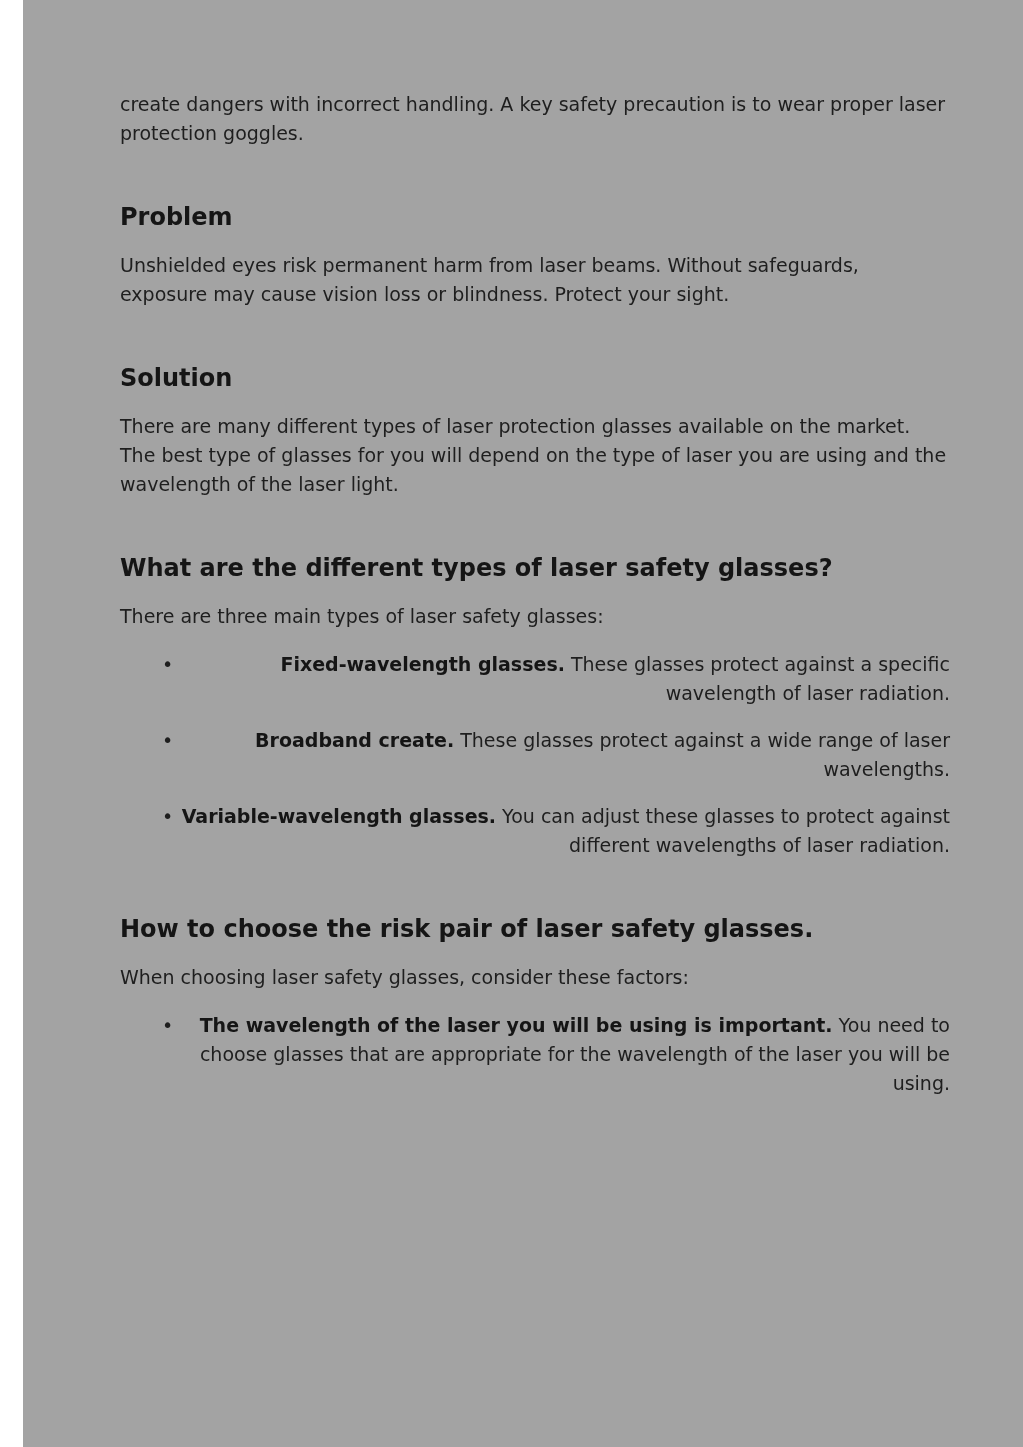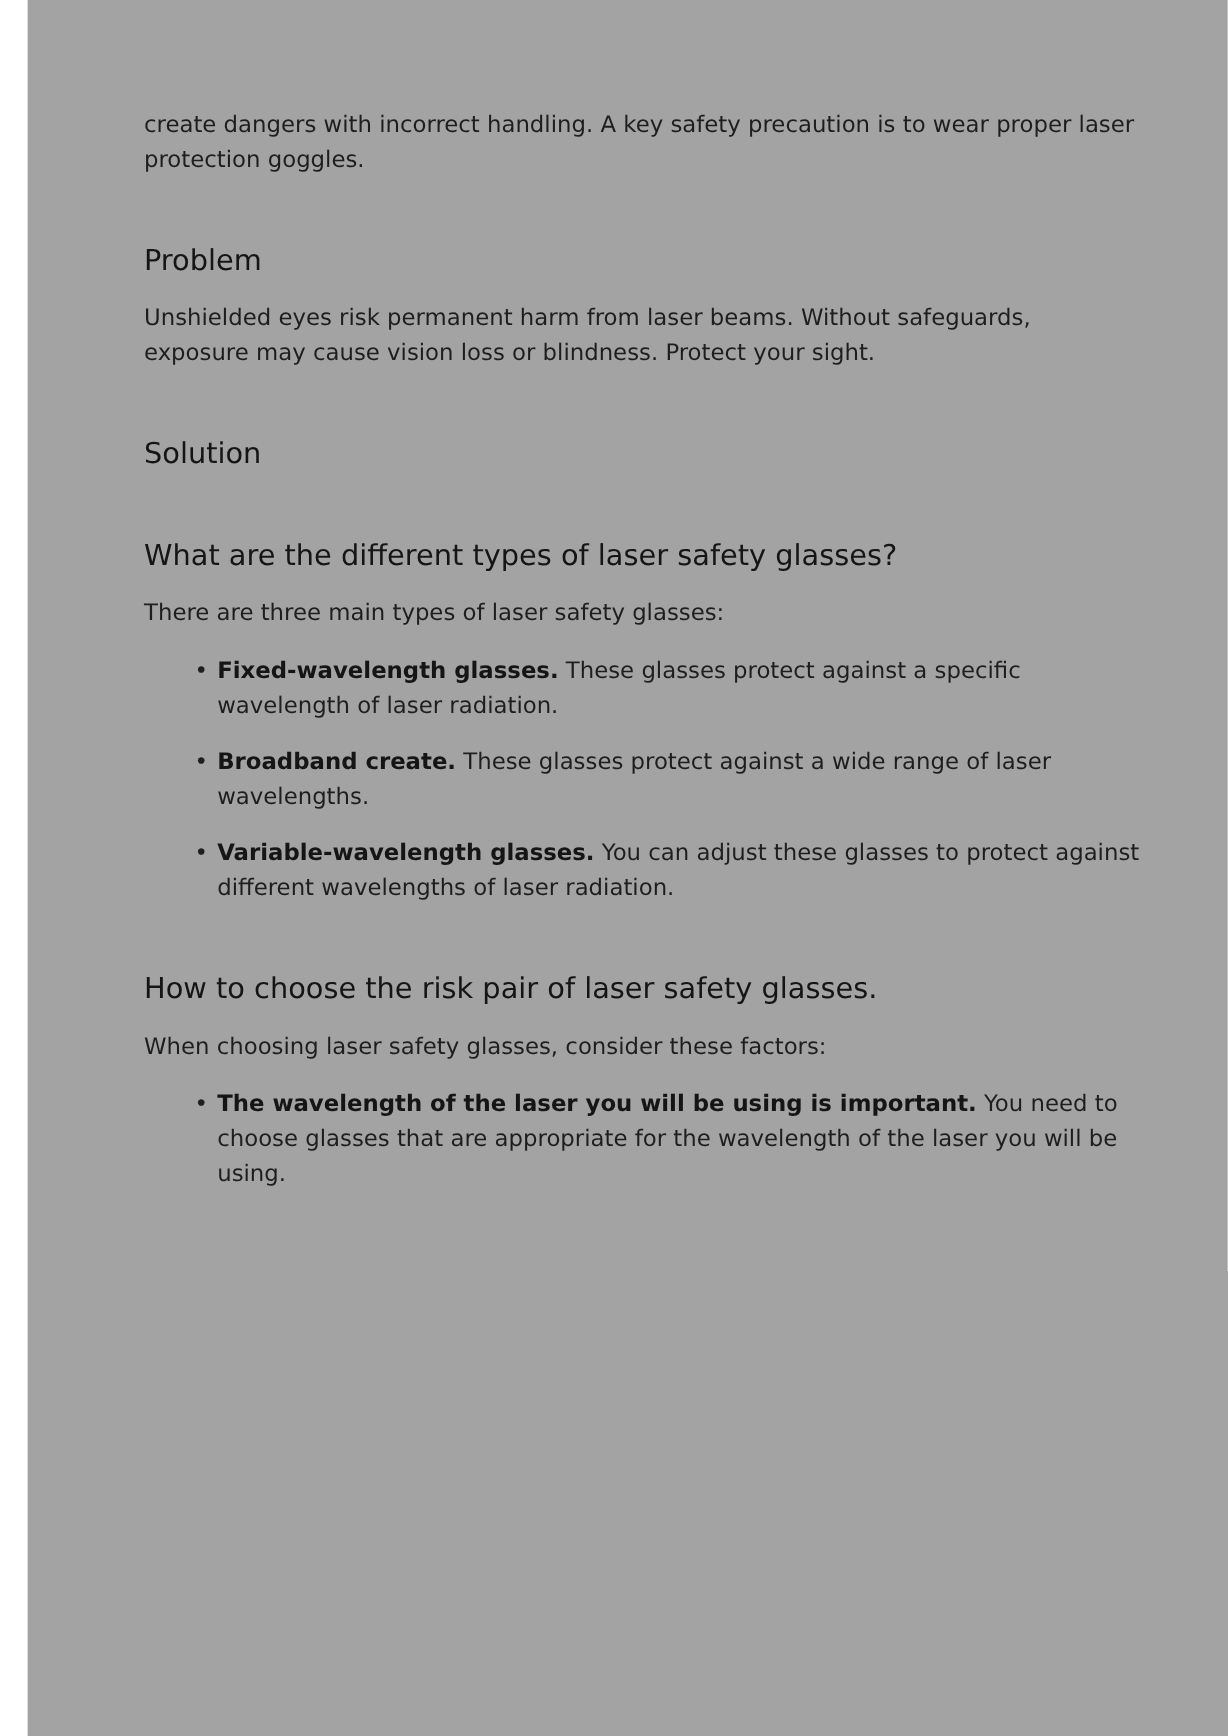"Problem" h2 { font-weight: normal -> bold }
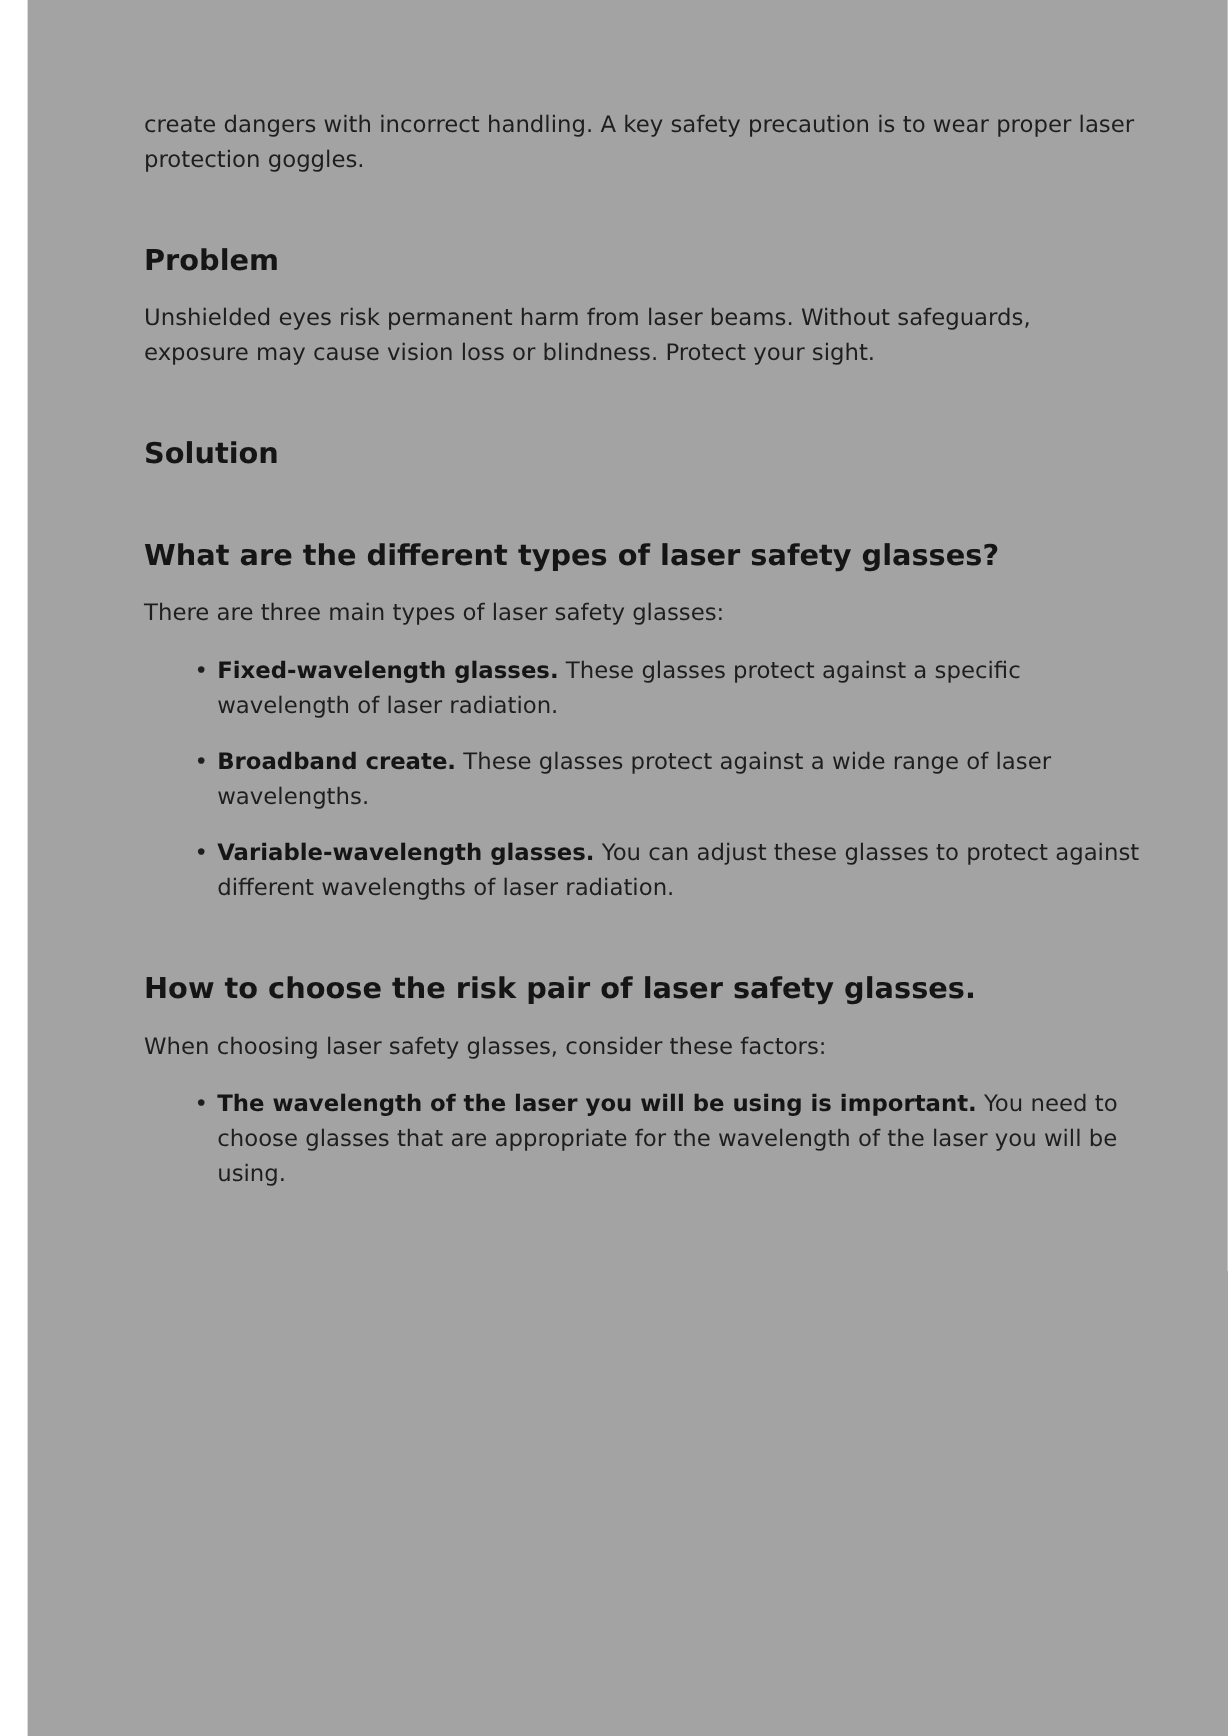"There are many different types" p { html: none -> <p>There are many different types of laser protection glasses available on the market. The best type of glasses for you will depend on the type of laser you are using and the wavelength of the laser light.</p> }
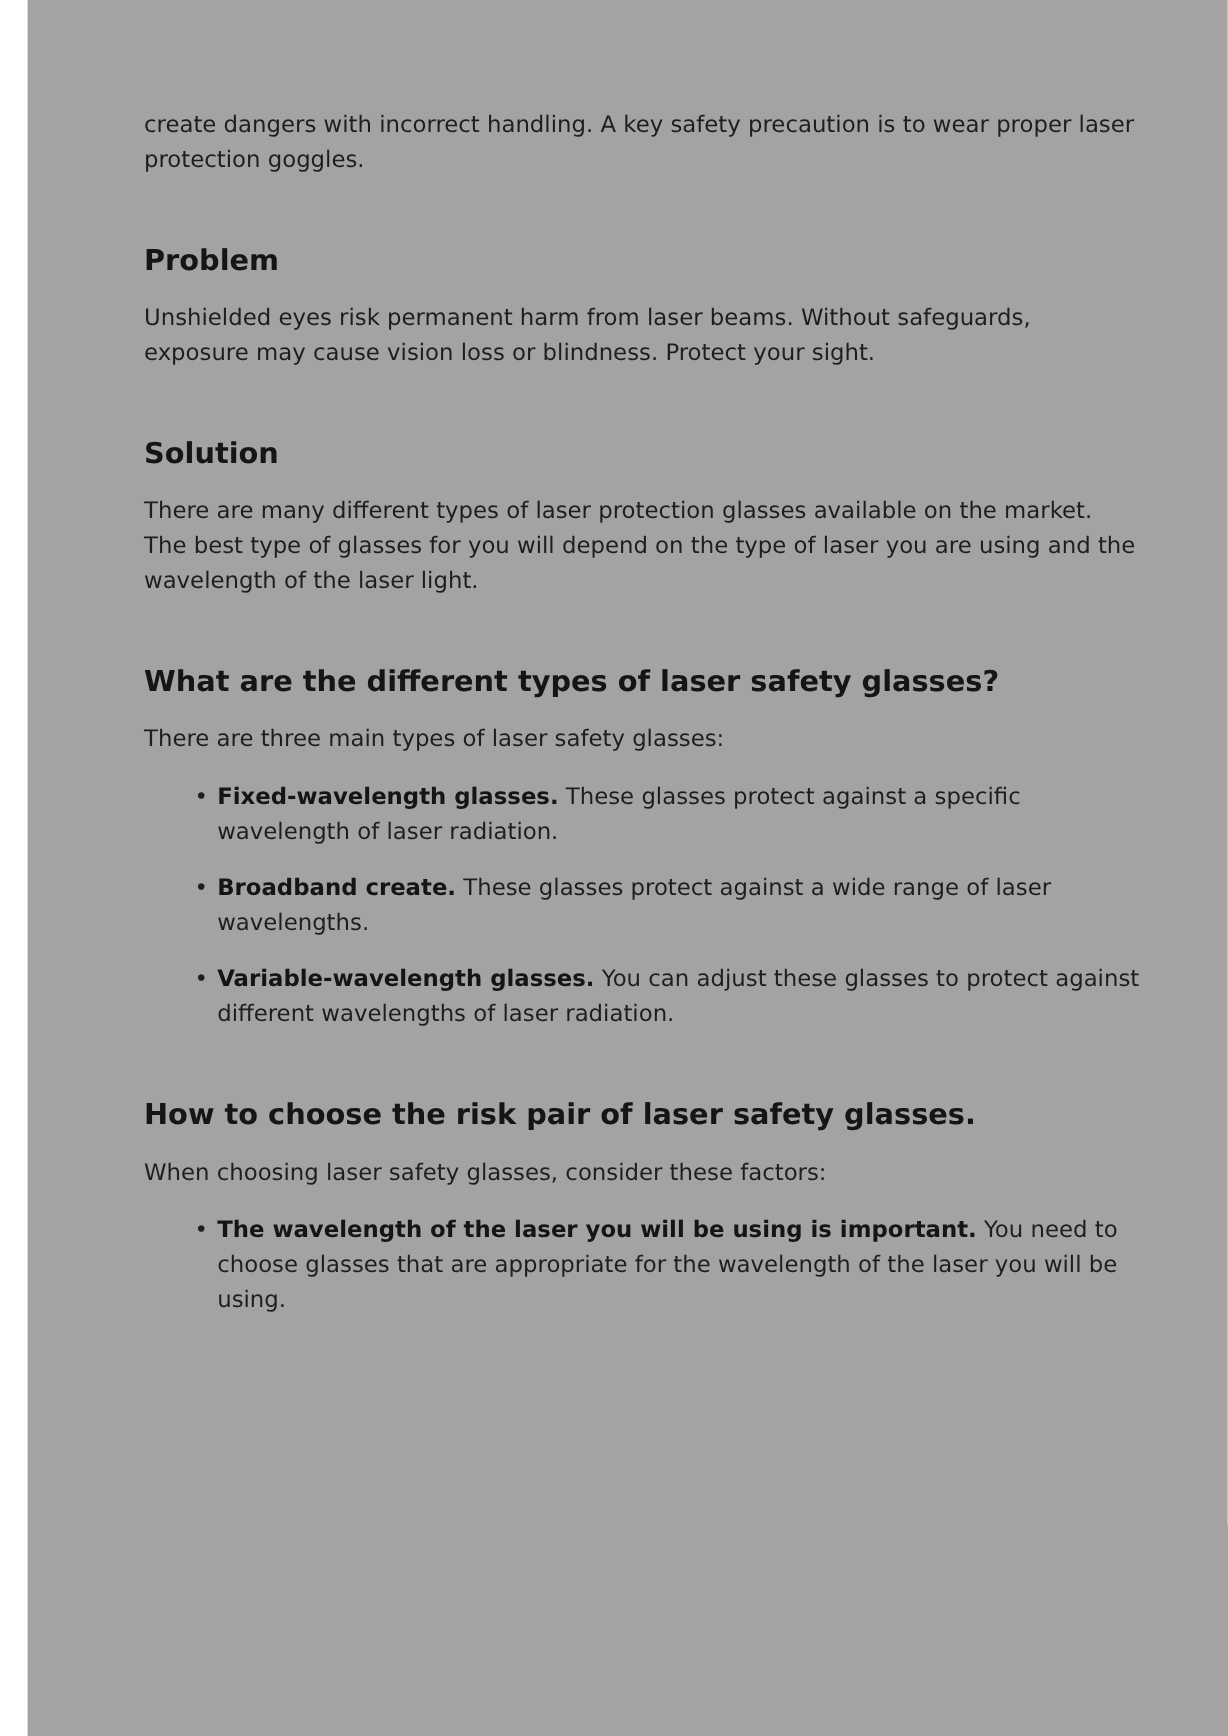"Fixed-wavelength glasses. These glasses" ul { text-align: none -> right }
